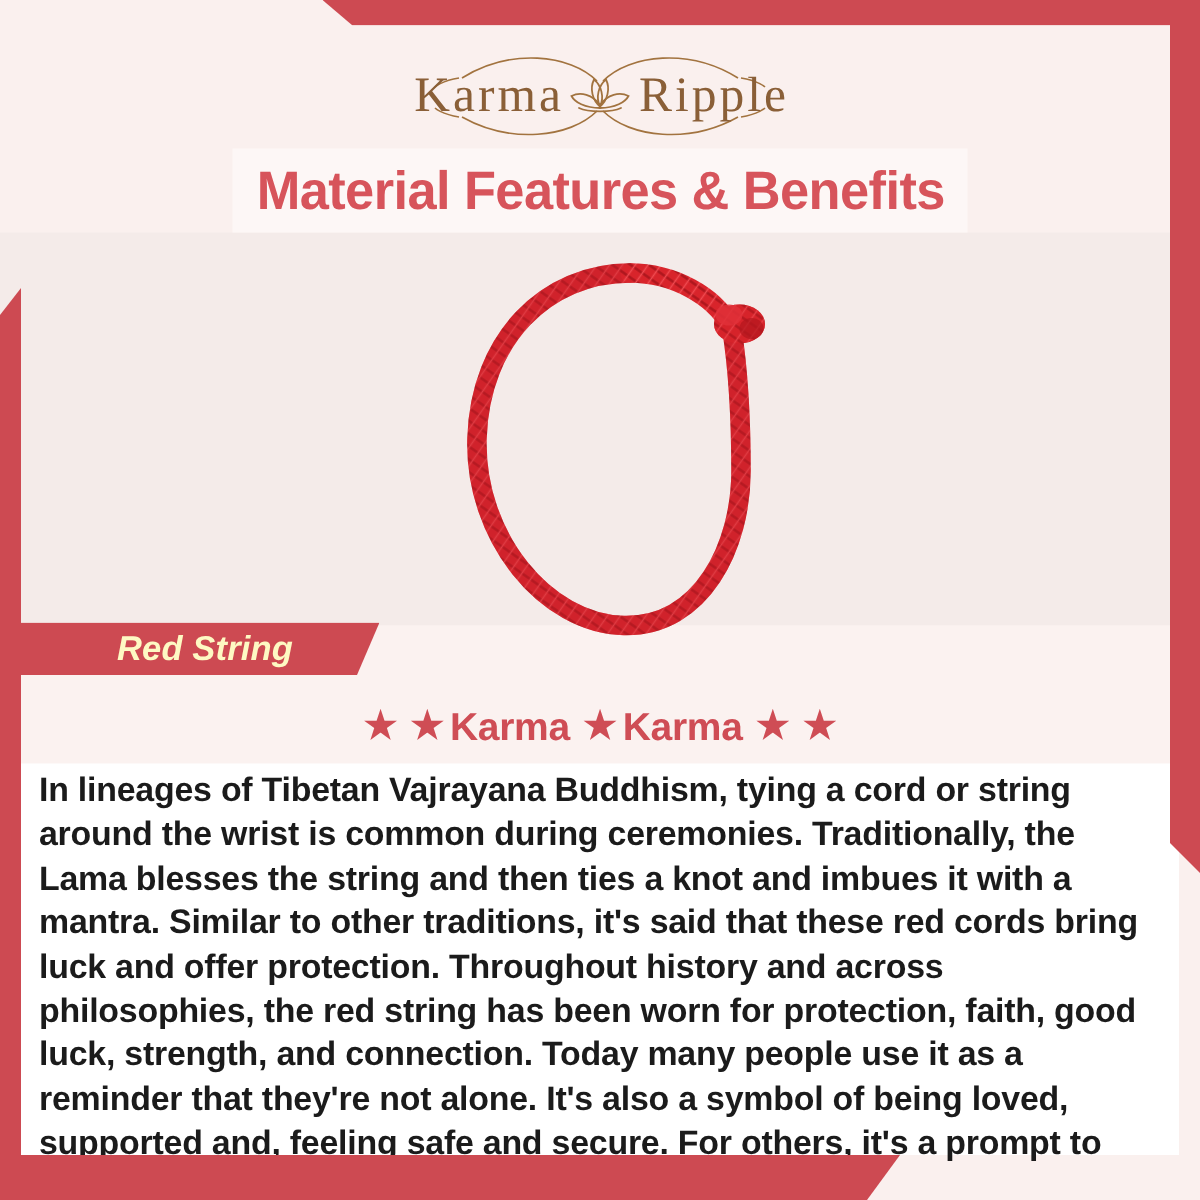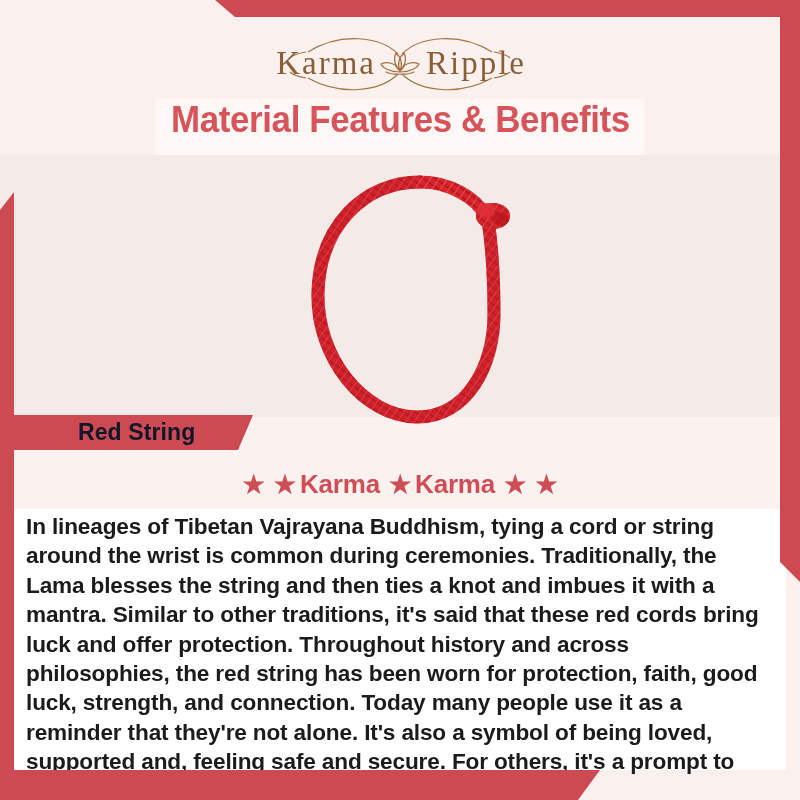"Material Features & Benefits" .title-band { align-items: none -> center }
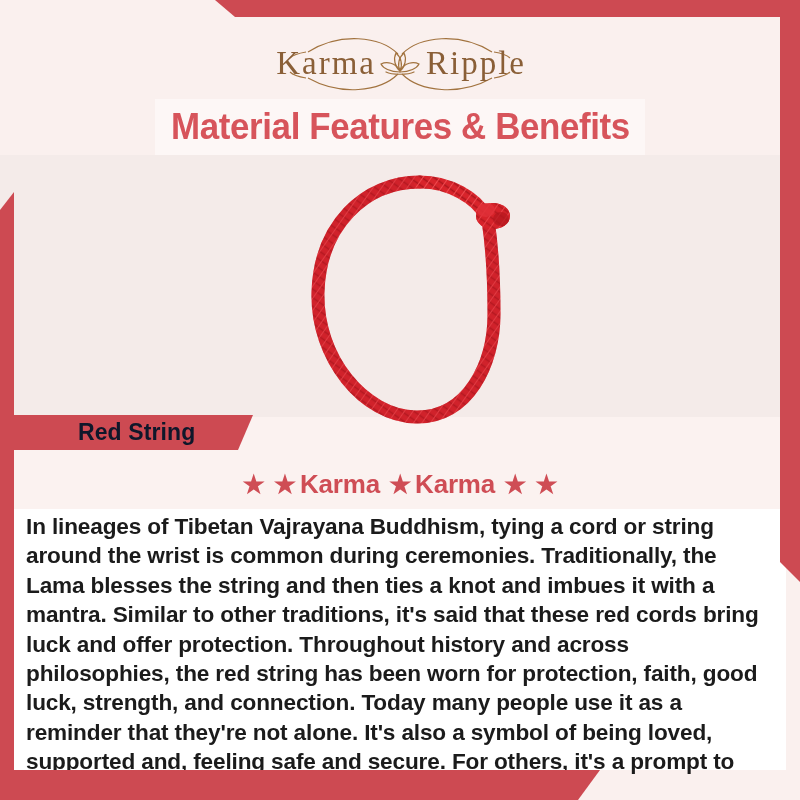"Red String" .label-banner-text { color: #0f172a -> #fef9c3; font-style: none -> italic }
